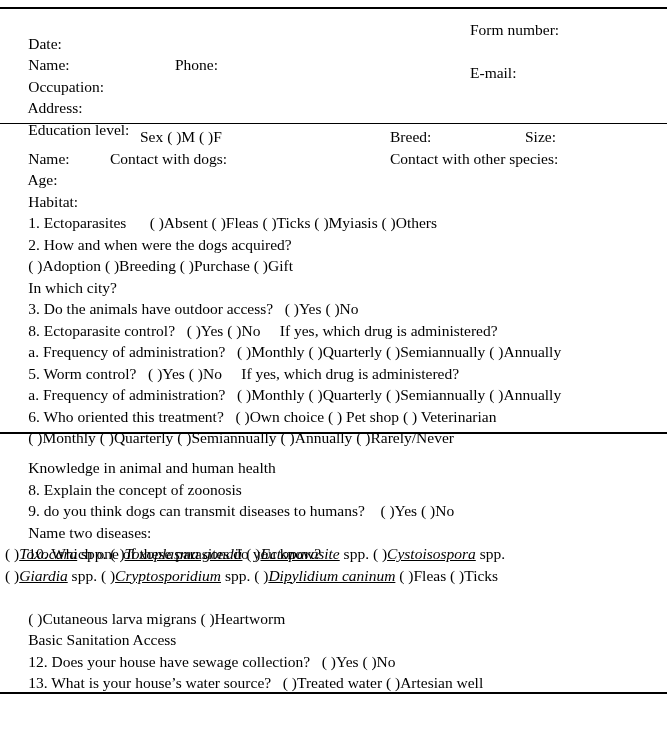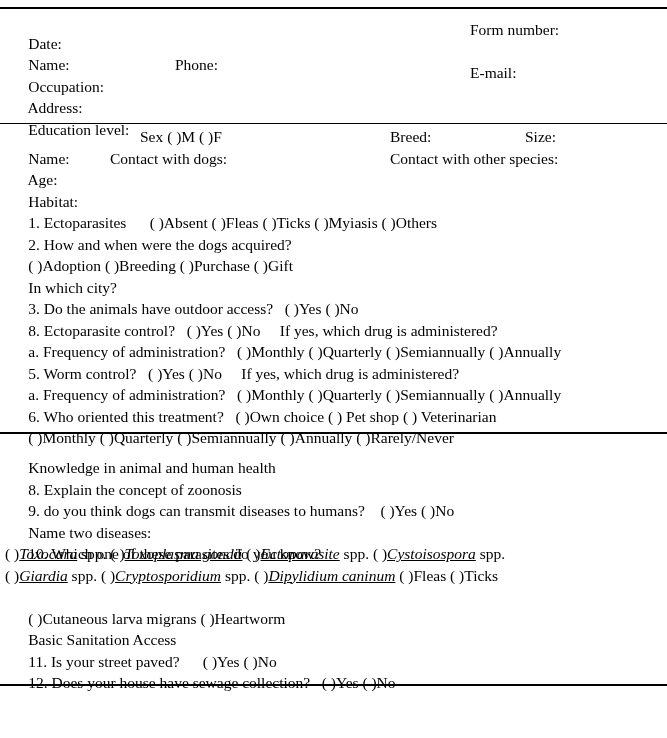"Knowledge in animal and human" .sec3 { padding: 2px 0 12px 0 -> 2px 0 20px 0 }
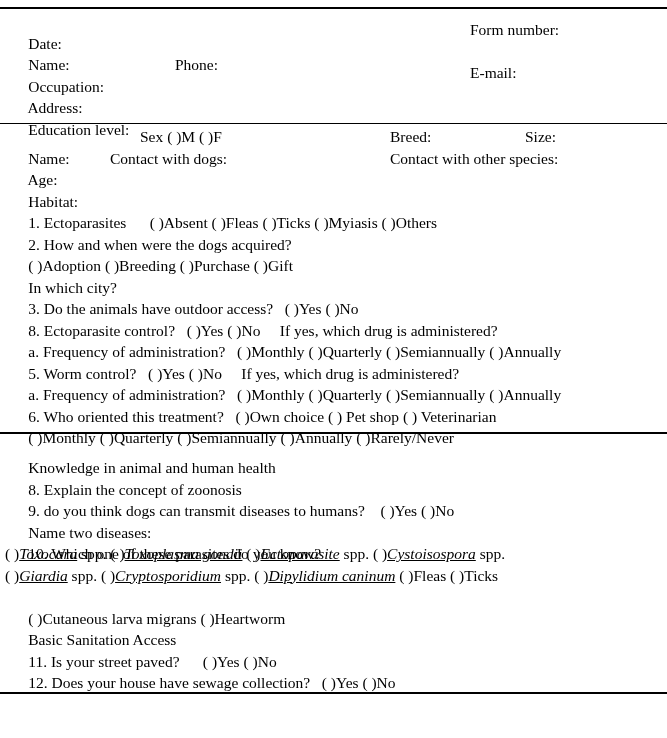"11. Is your street paved?" div.line { html: <div> <span>11. Is your street paved? ( )Yes ( )No</span> </div> -> none }
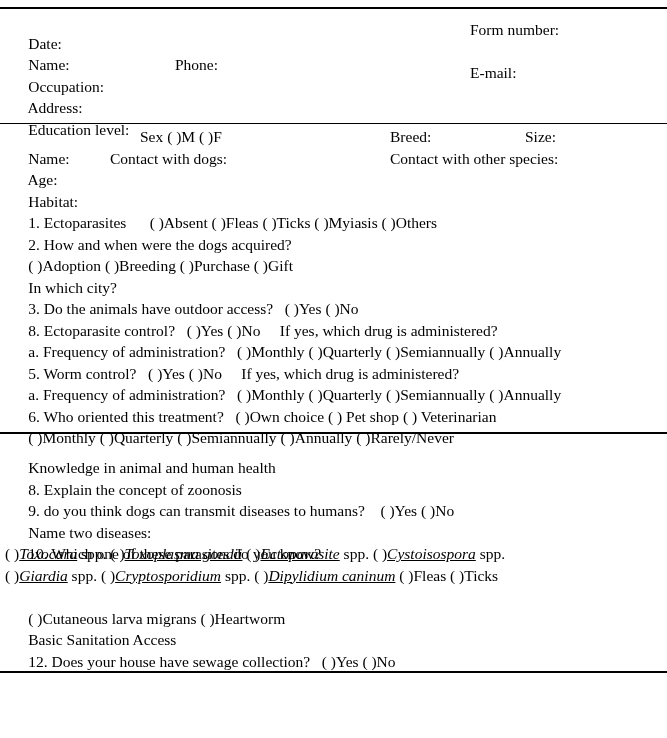"13. What is your house’s" div.line { html: none -> <div> <span>13. What is your house’s water source? ( )Treated water ( )Artesian well</span> </div> }
